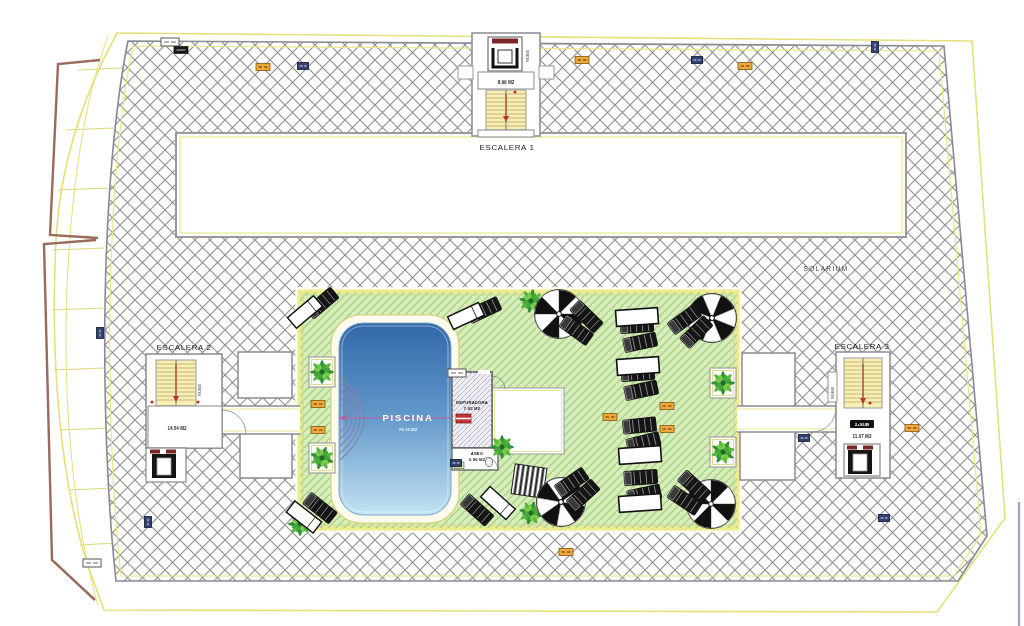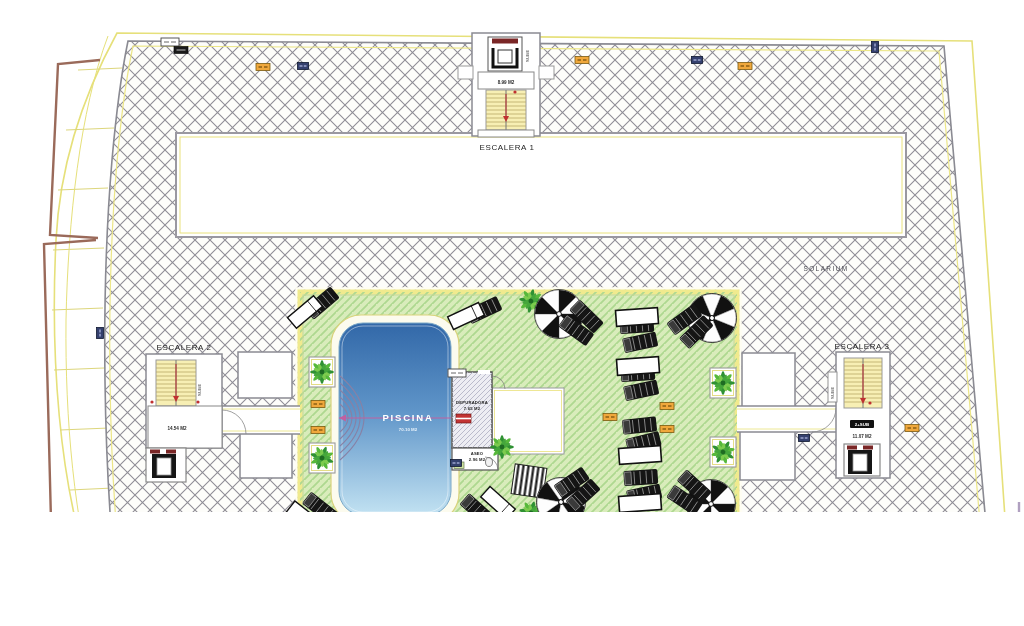"ESCALERA 1" .page { height: 512px -> 626px }
